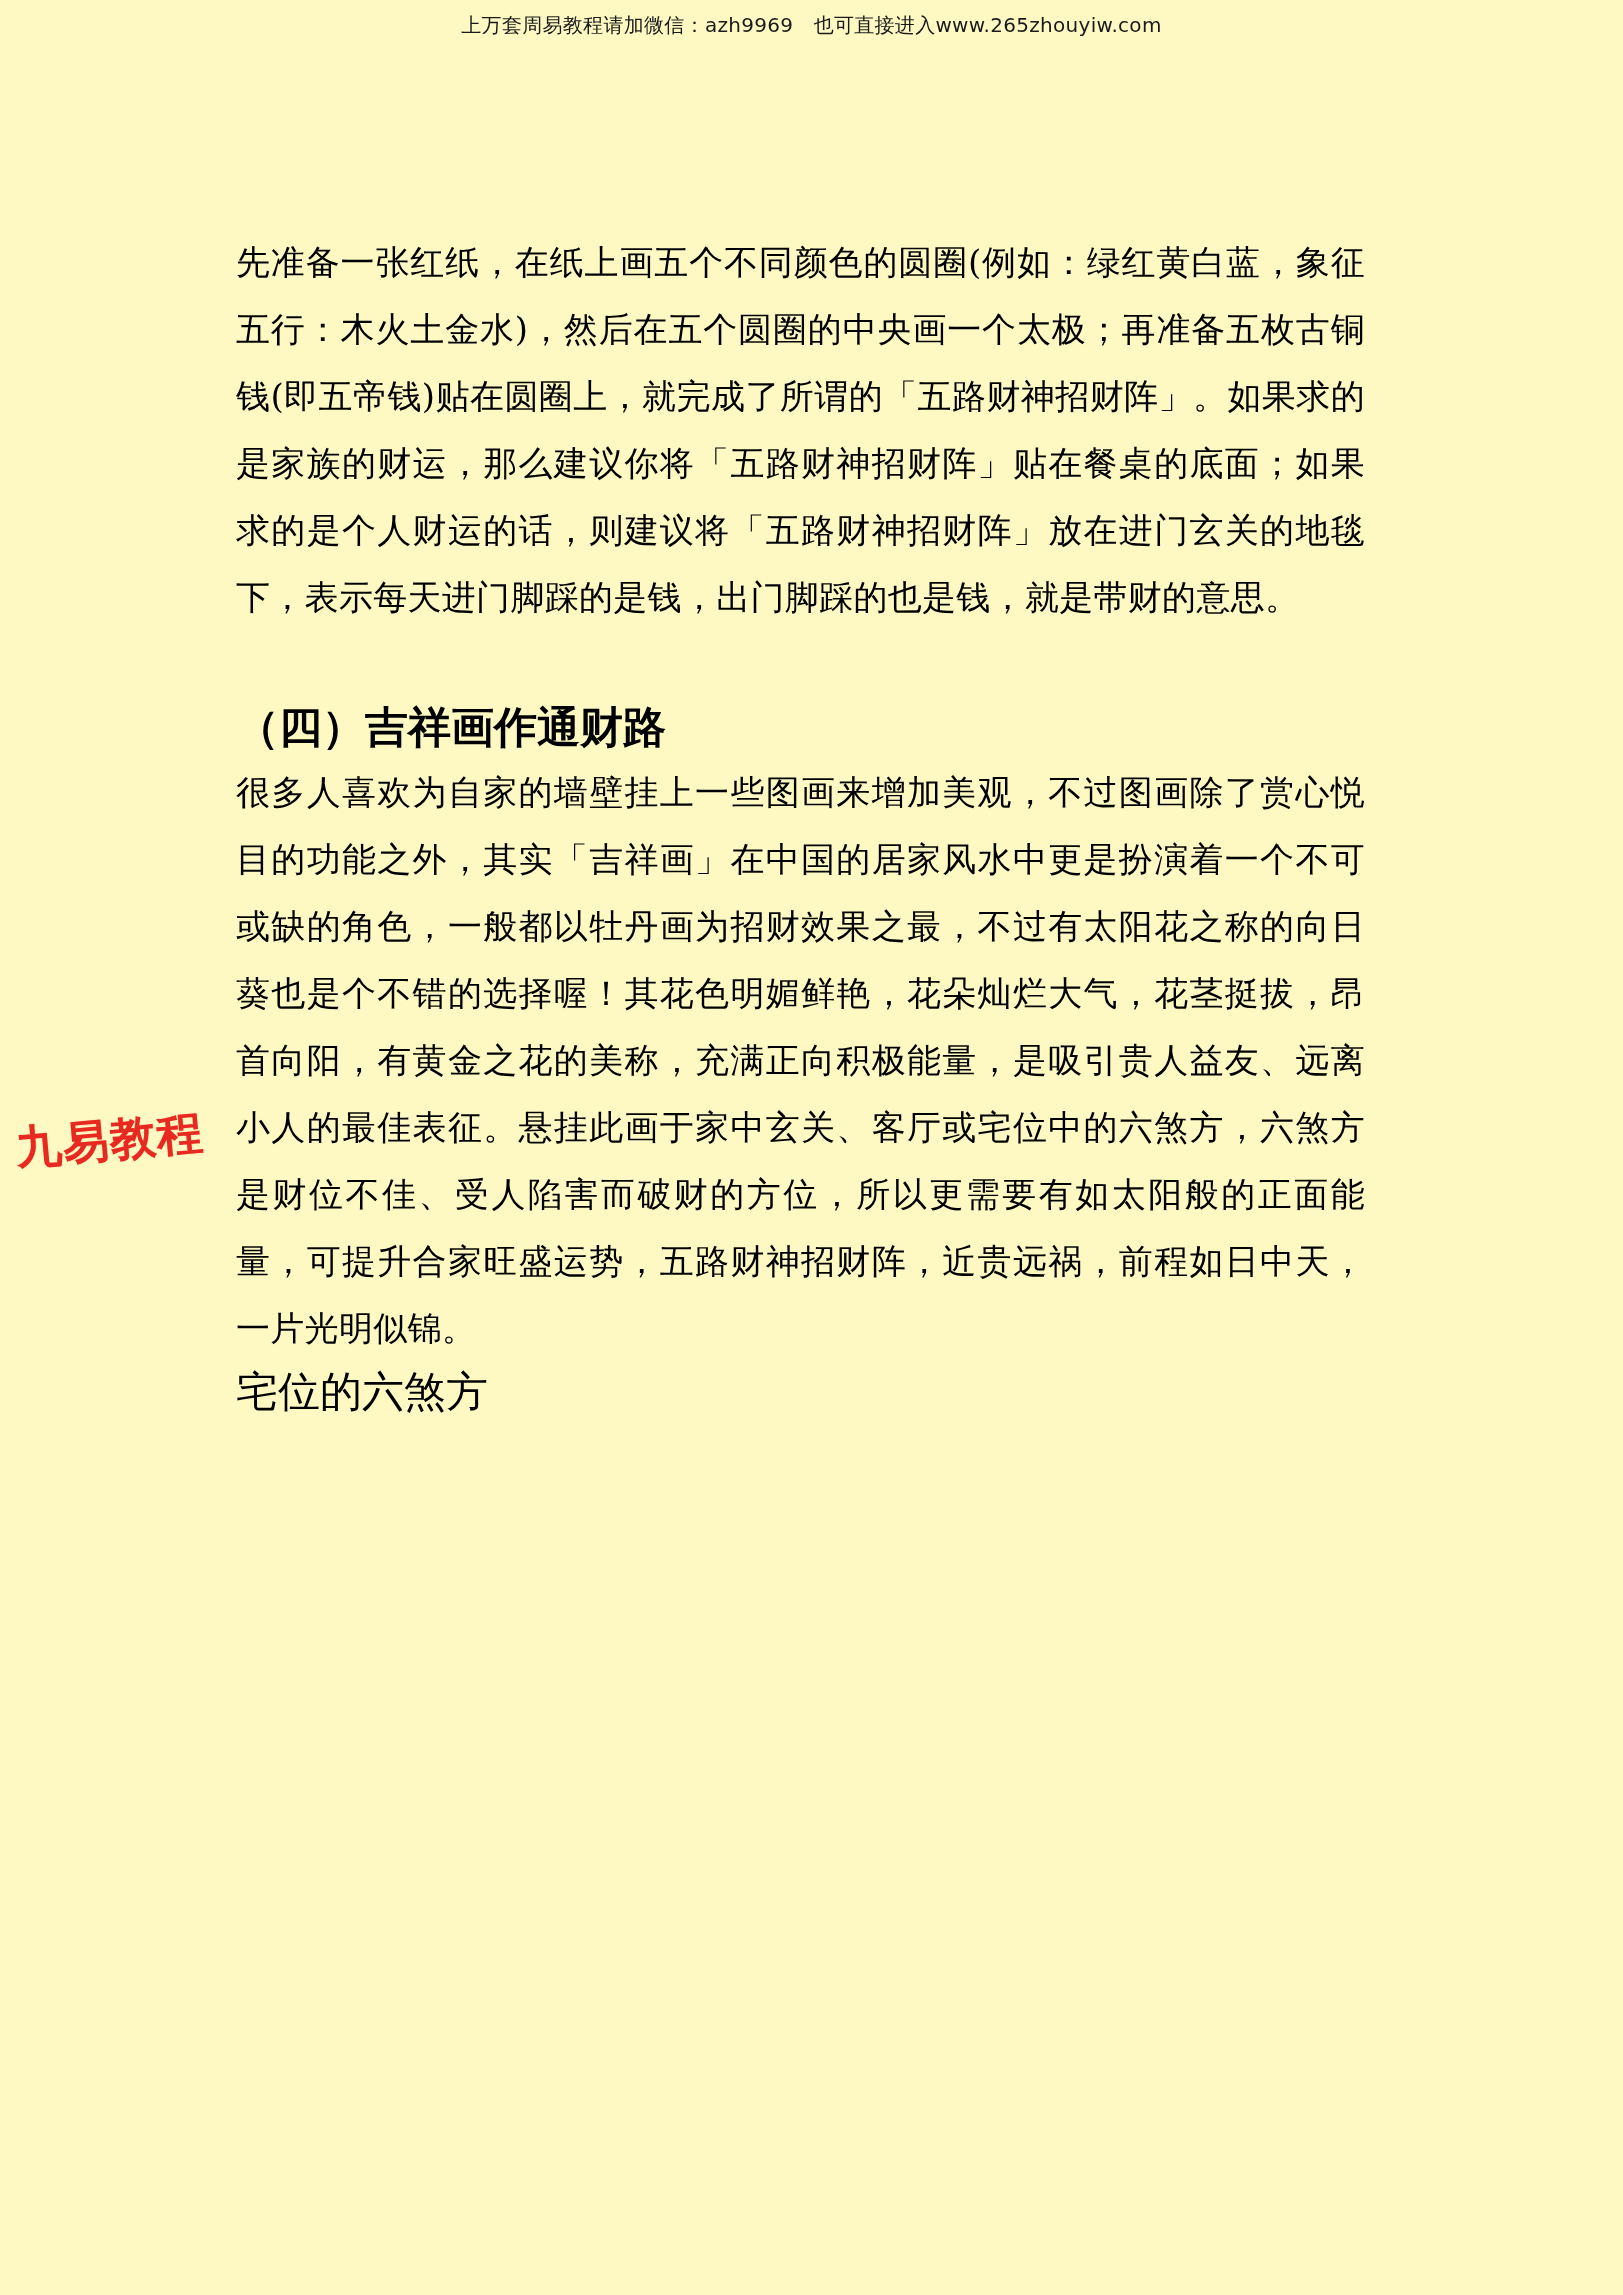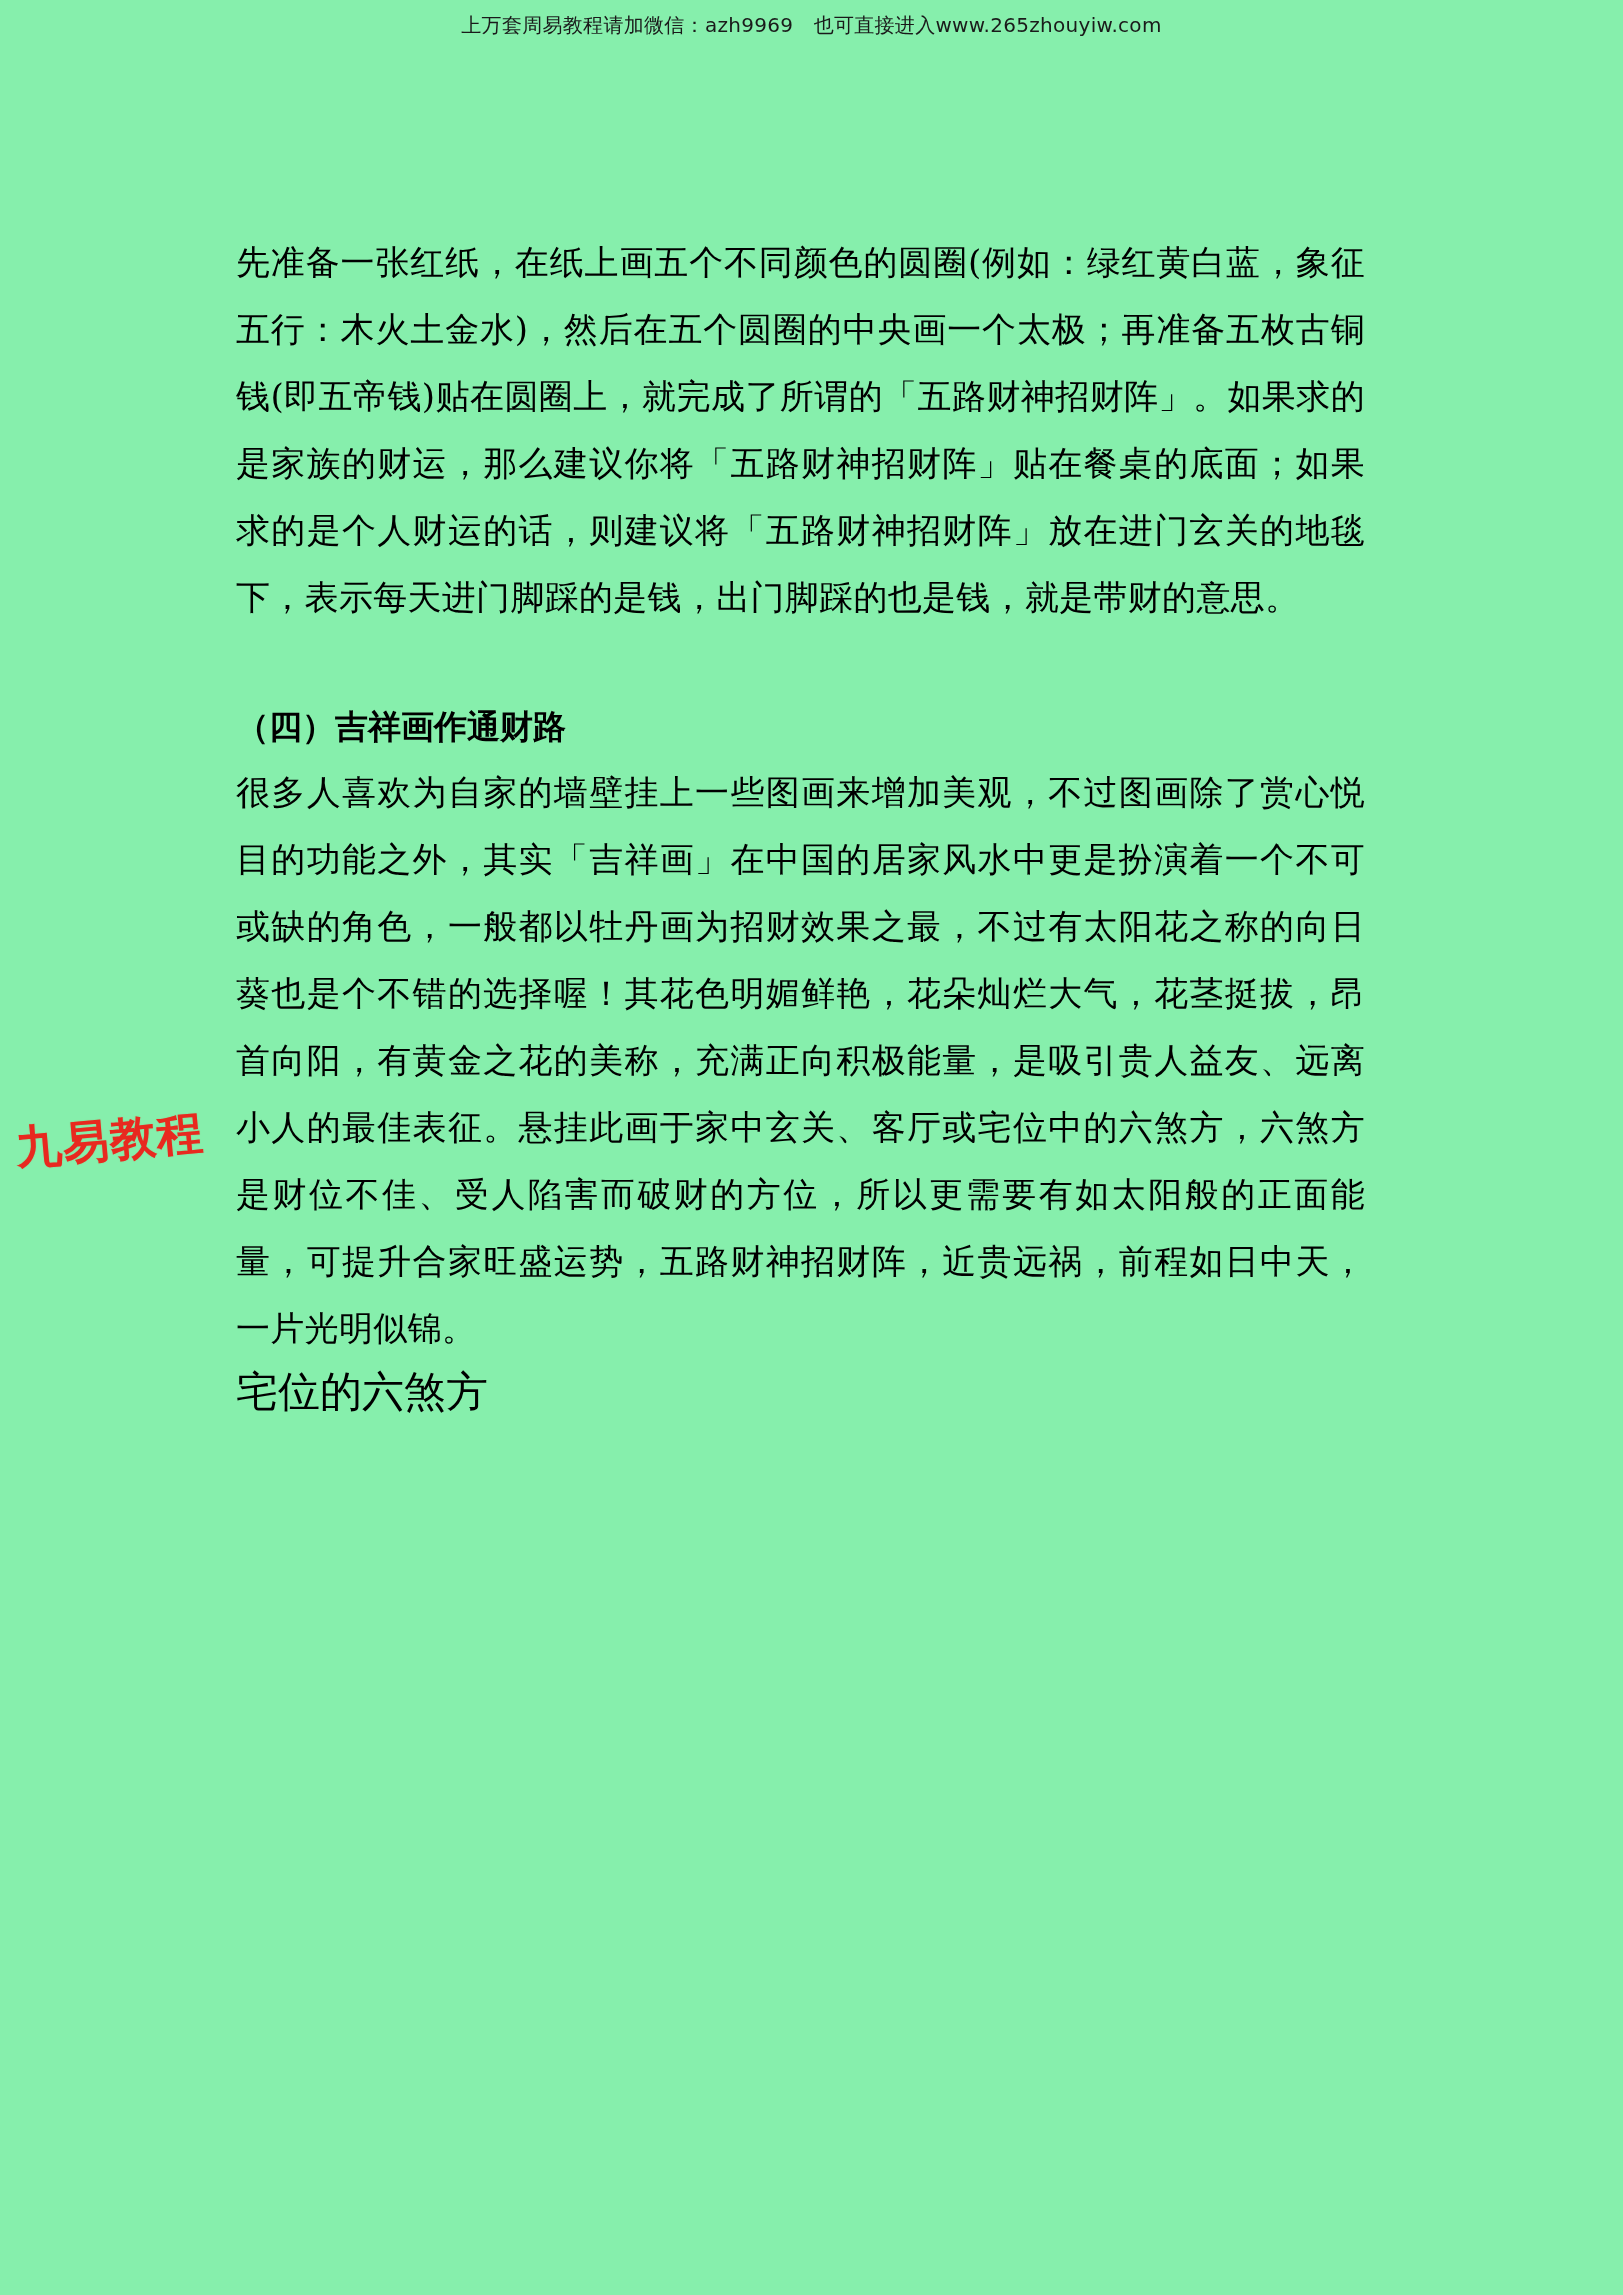"上万套周易教程请加微信：azh9969" .page { background: #86efac -> #fef9c3 }
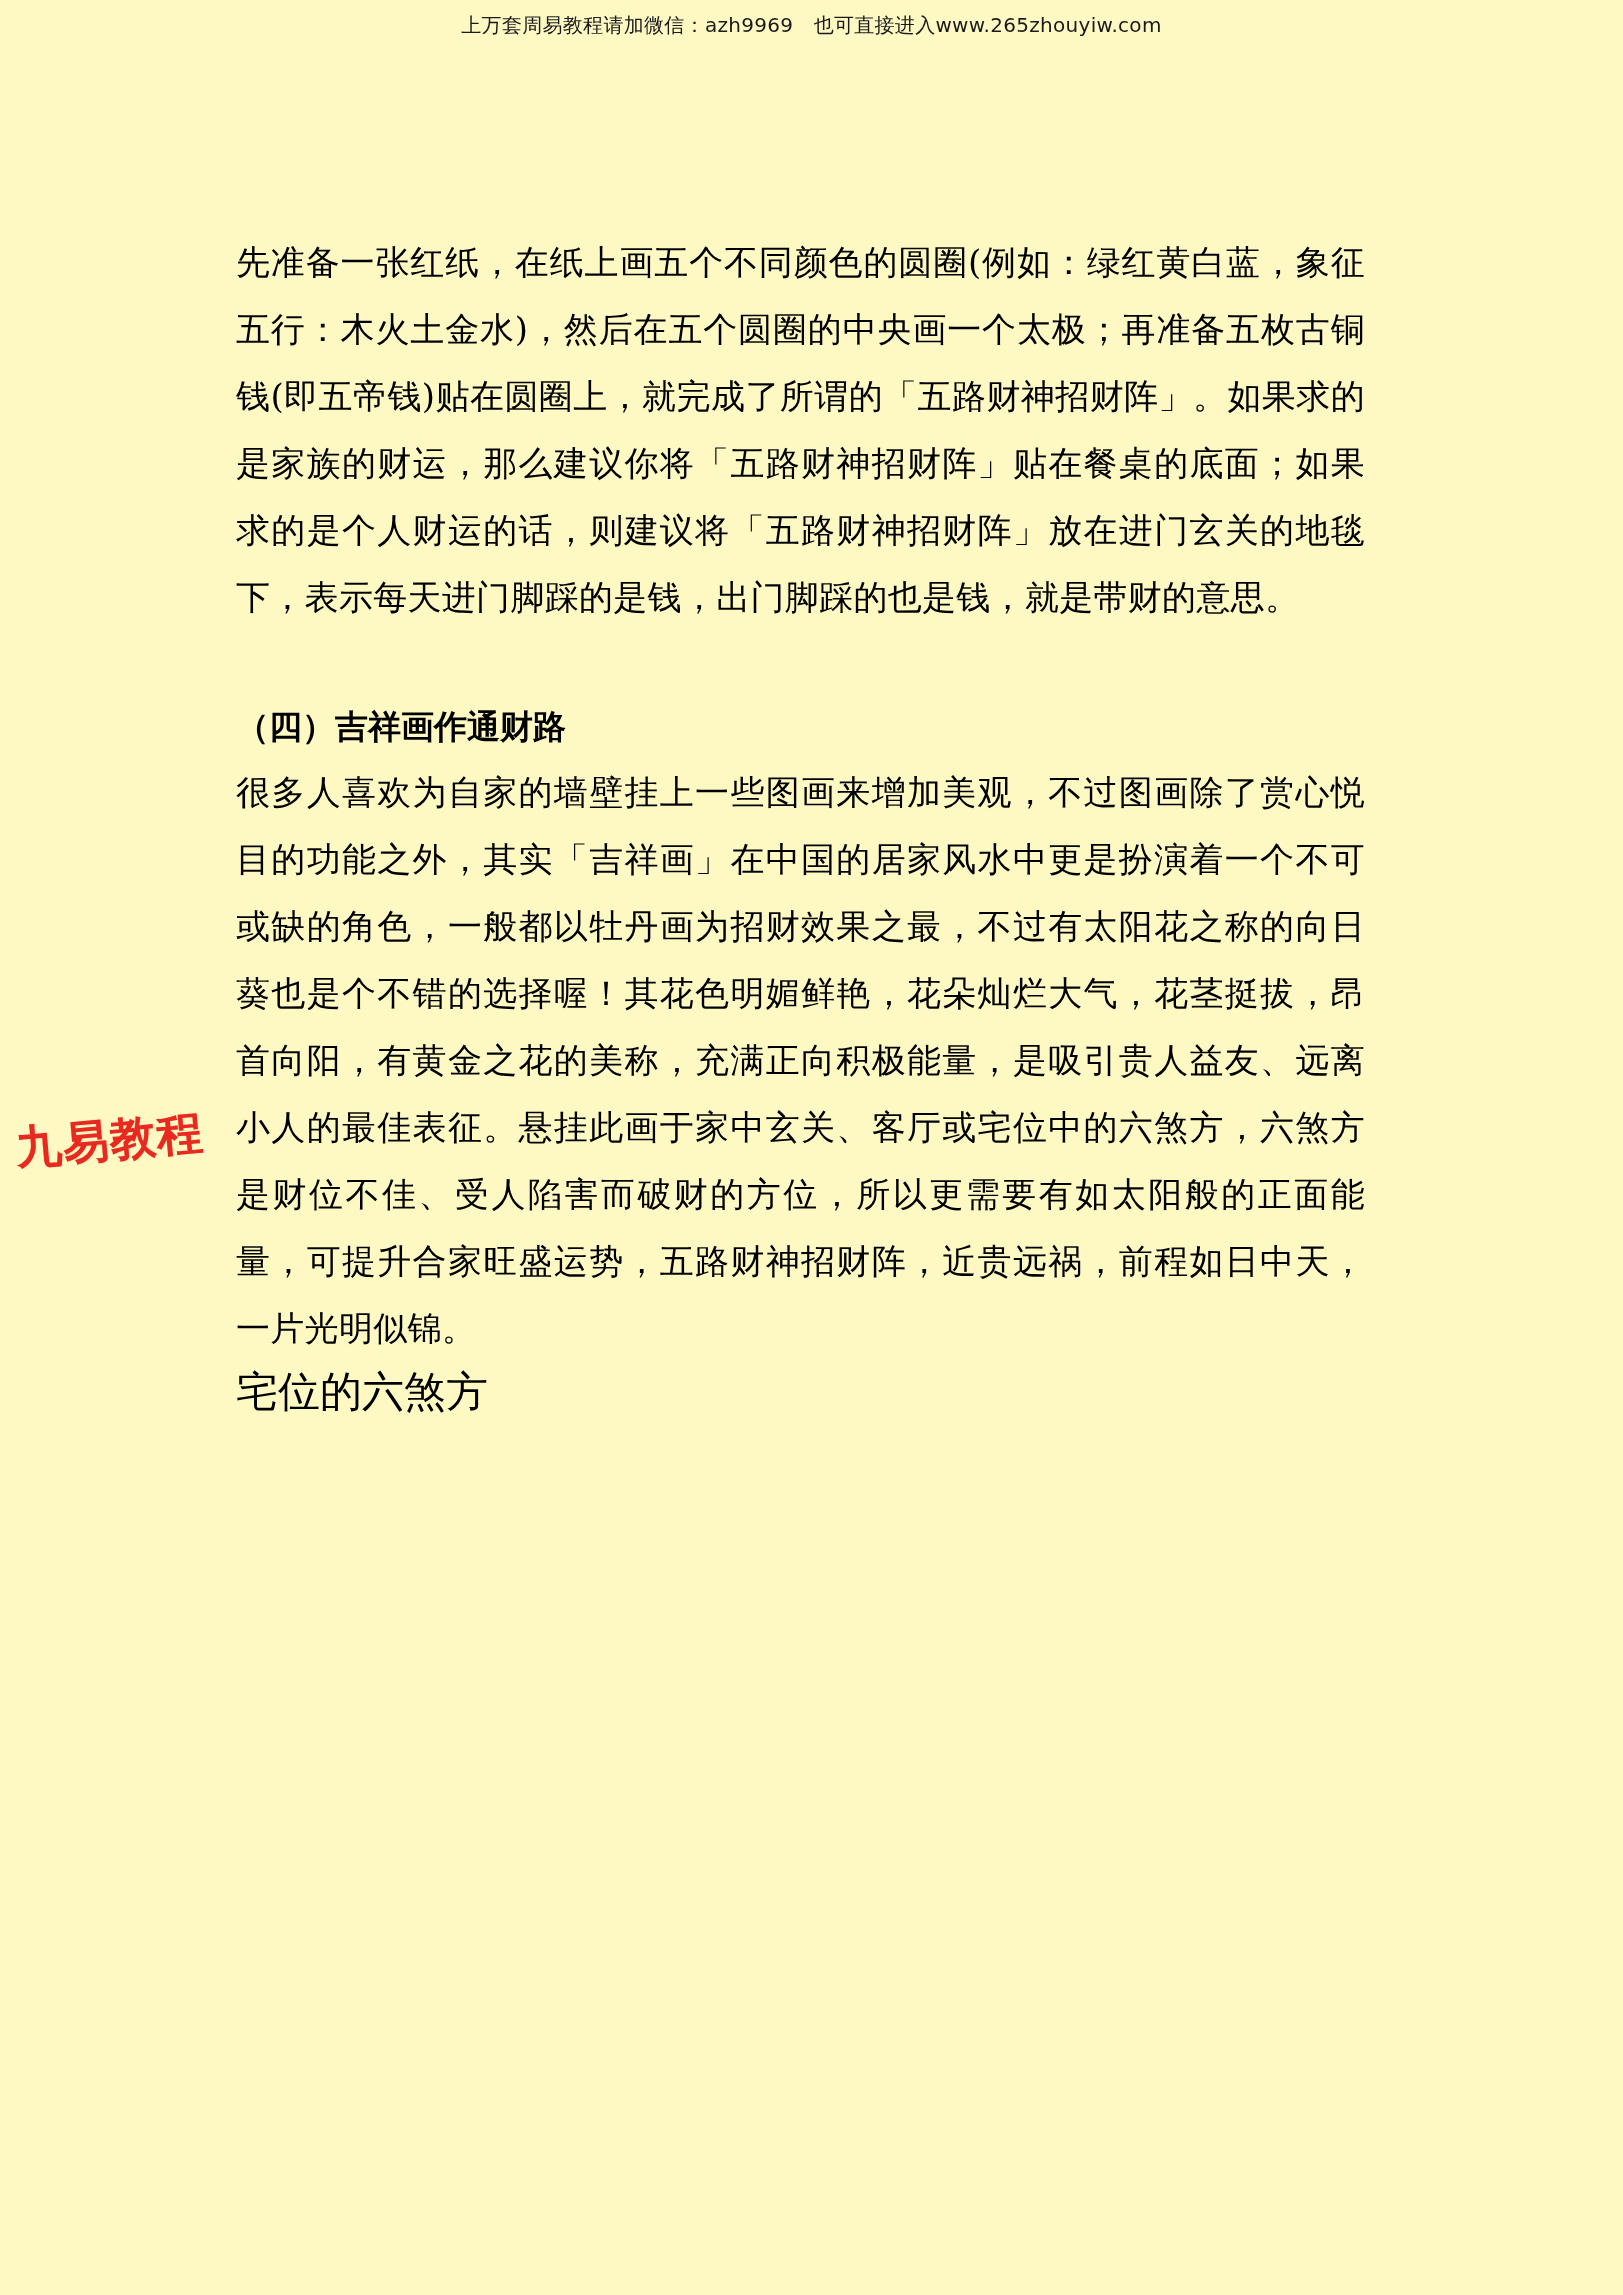"（四）吉祥画作通财路" .heading { font-size: 33px -> 43px }
